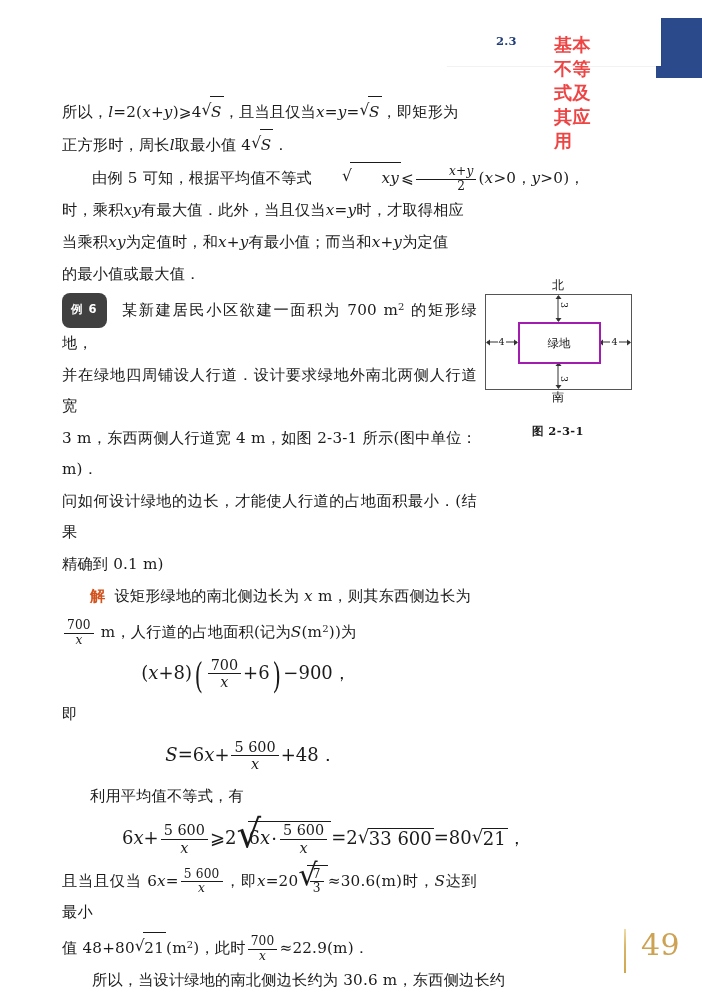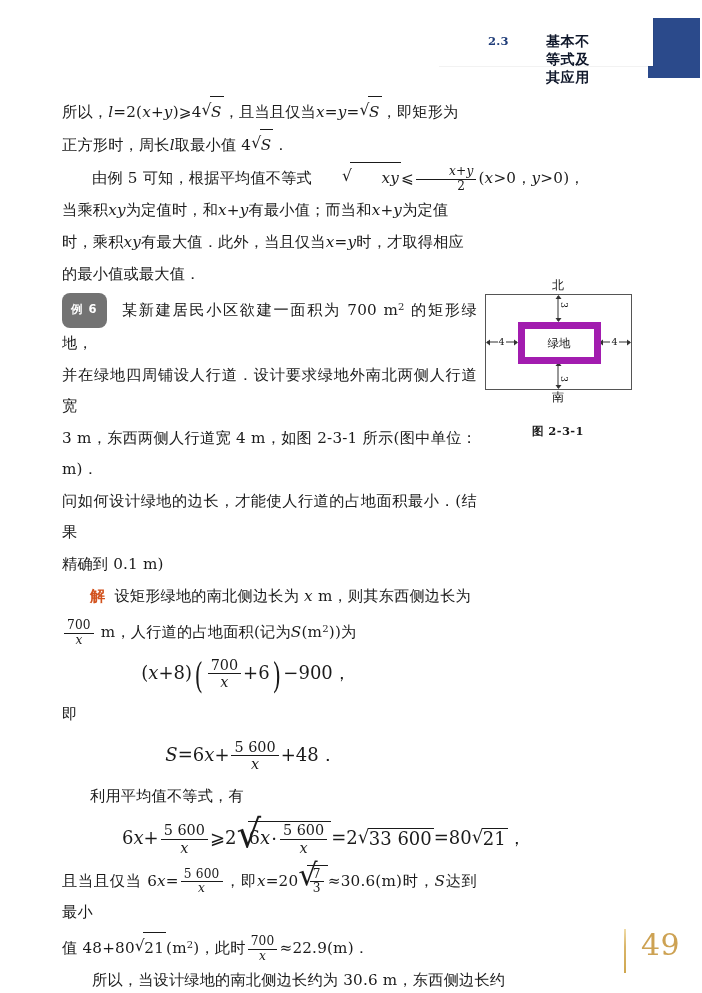"2.3" .page-header { left: 8px -> 16px }
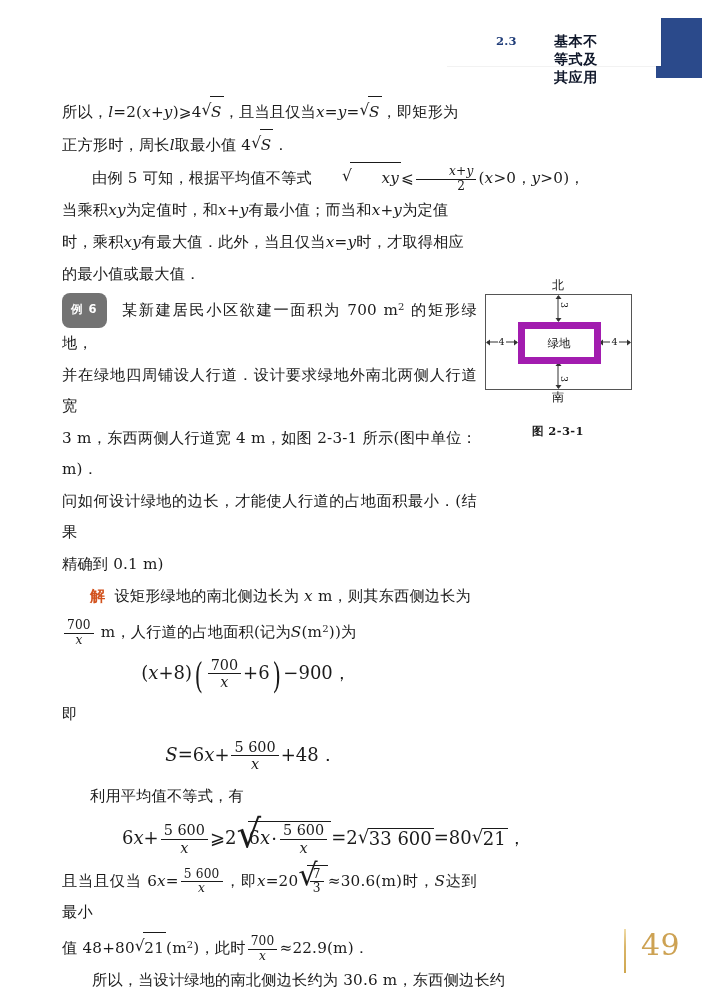"基本不等式及其应用" .header-section-title { color: #0f172a -> #ef4444; font-size: 14px -> 18px }
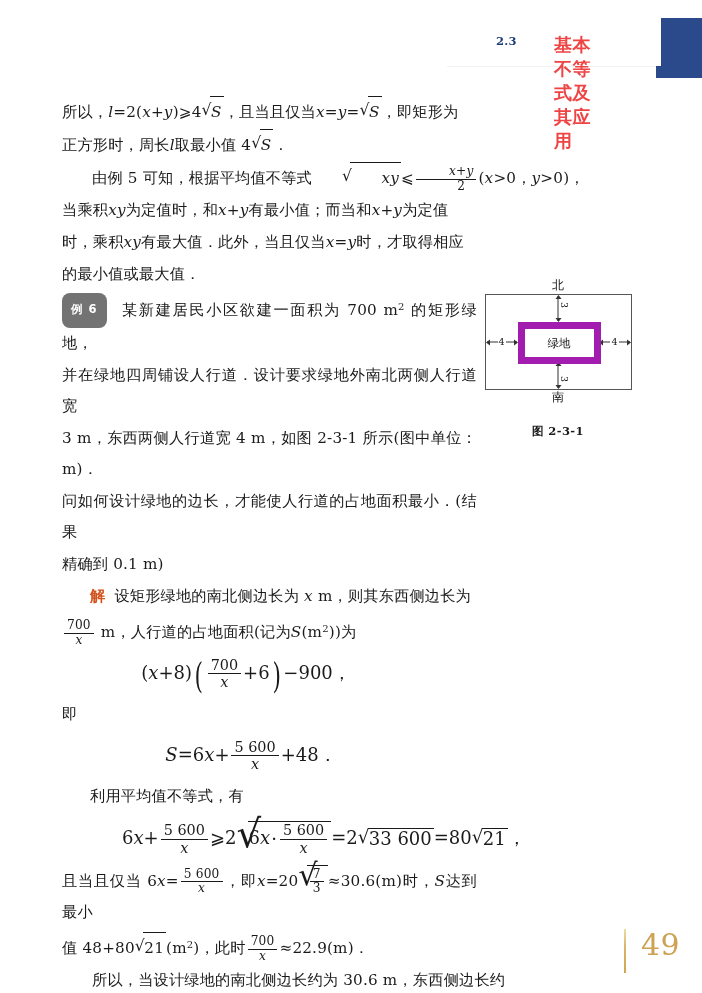"当乘积xy为定值时，和x+y有最小值；而当和x+y为定值" p.para { order: before "时，乘积xy有最大值．此外，当且仅当x=y时，才取得相应" -> after "时，乘积xy有最大值．此外，当且仅当x=y时，才取得相应" }
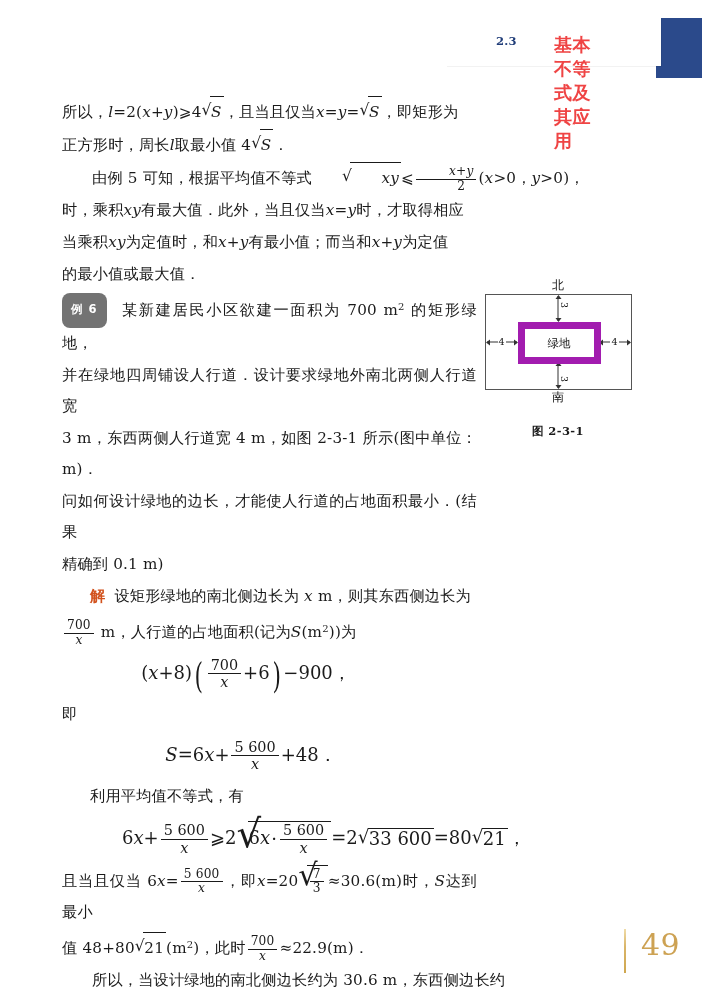"例 6" .ex-badge { background: #737373 -> #404040 }
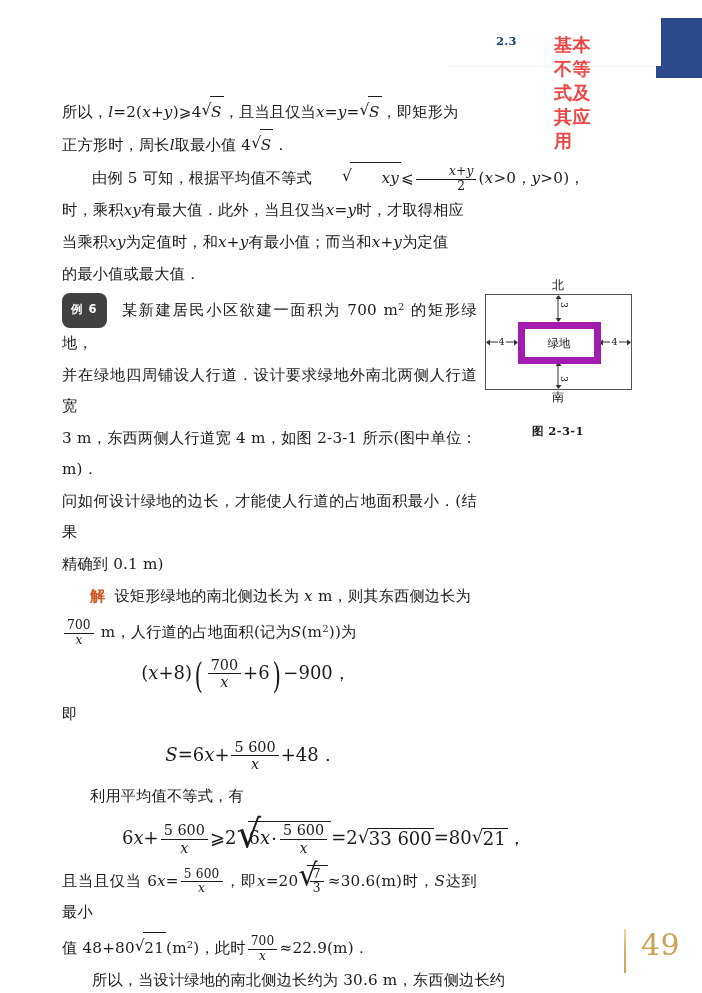"绿地" .fig-inner { border: 7px solid #a21caf -> 2px solid #a21caf }
